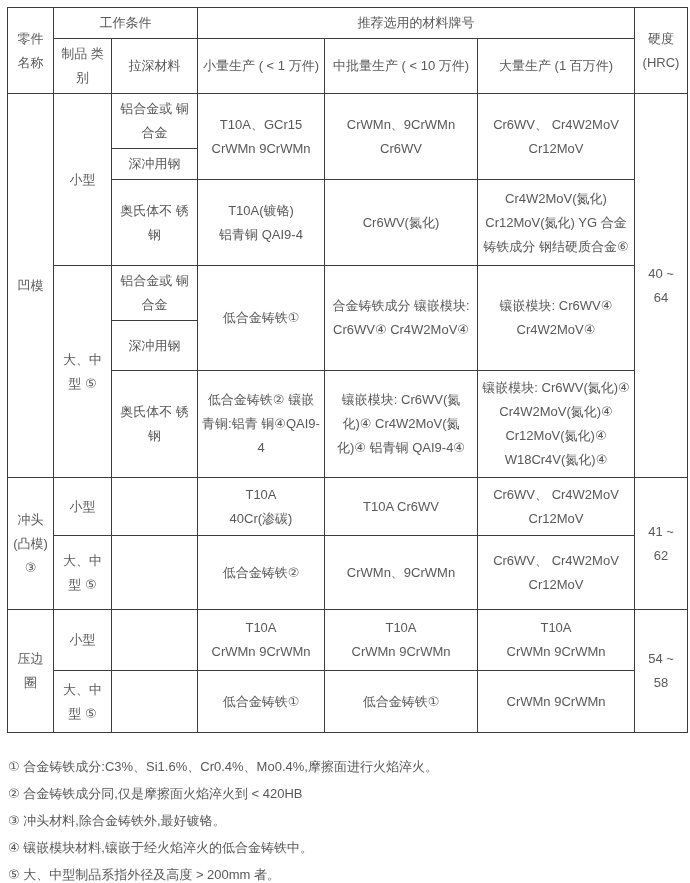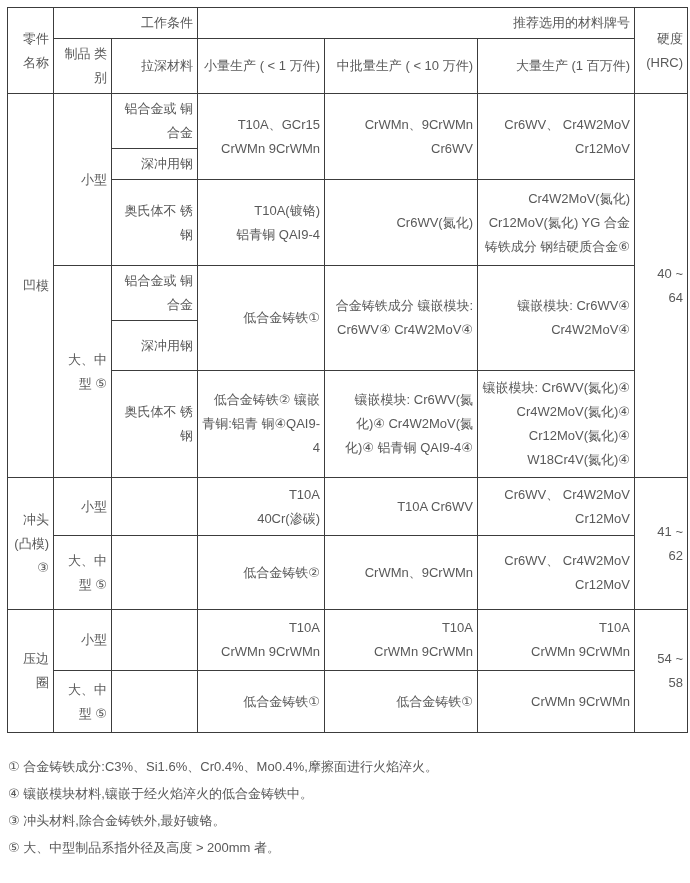"工作条件" table.mat td { text-align: right -> center }
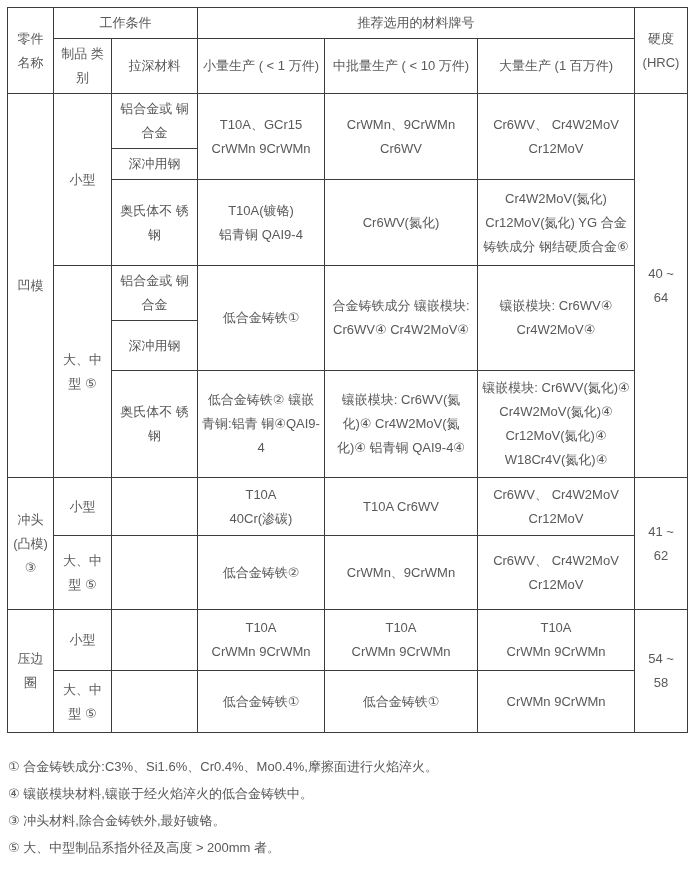"② 合金铸铁成分同,仅是摩擦面火焰淬火到 < 420HB" div.note { html: none -> <div>② 合金铸铁成分同,仅是摩擦面火焰淬火到 &lt; 420HB</div> }
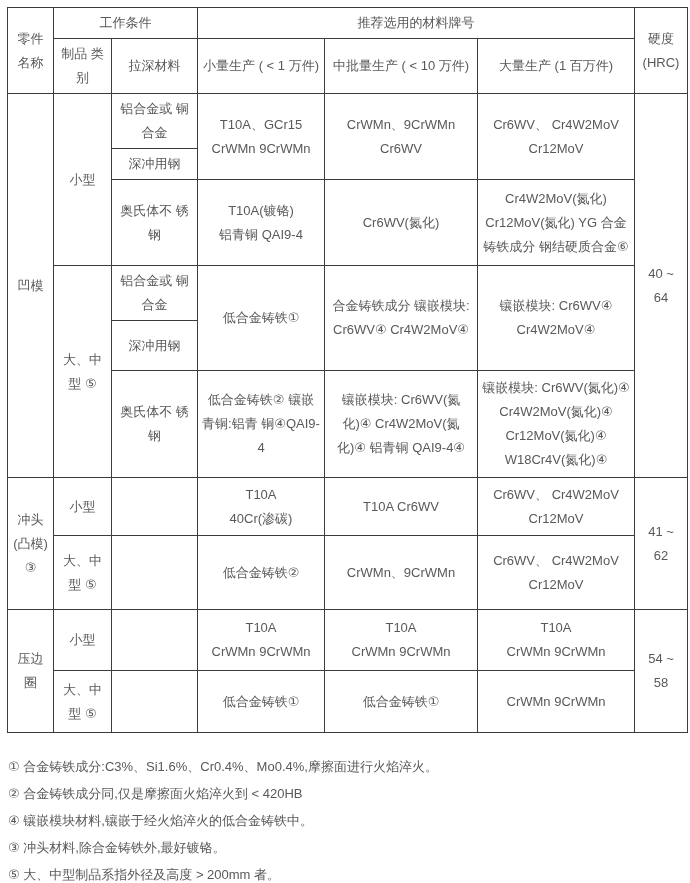"④ 镶嵌模块材料,镶嵌于经火焰淬火的低合金铸铁中。" div.note { order: before "③ 冲头材料,除合金铸铁外,最好镀铬。" -> after "③ 冲头材料,除合金铸铁外,最好镀铬。" }
